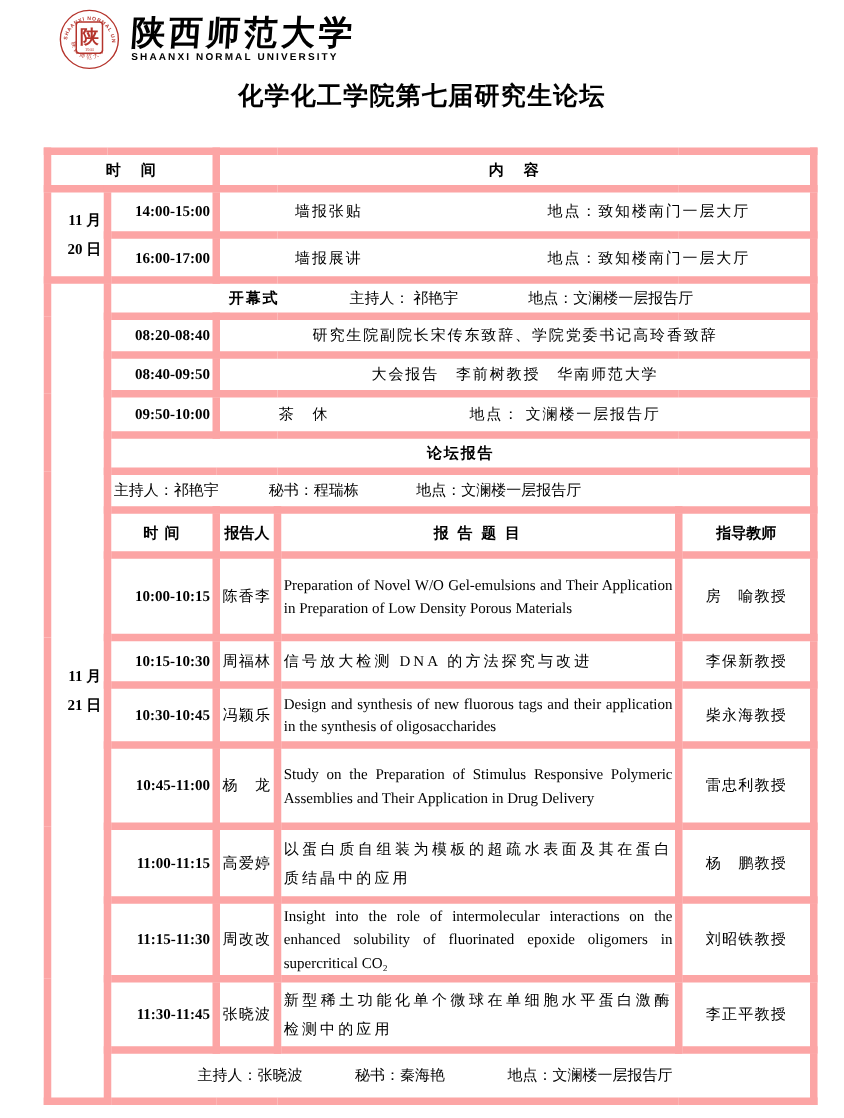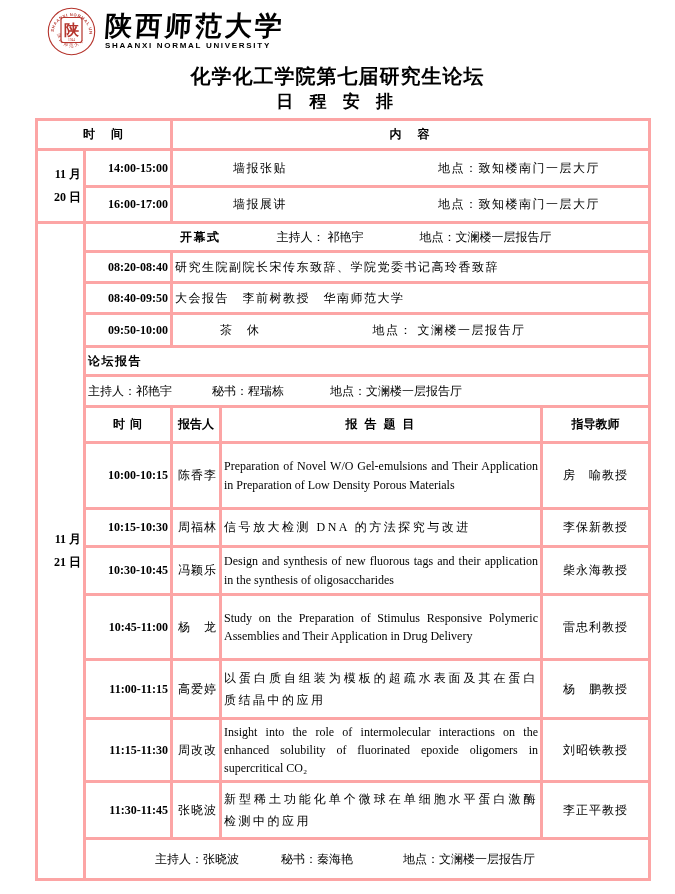"日 程 安 排" div.subtitle { html: <div>日 程 安 排</div> -> none }
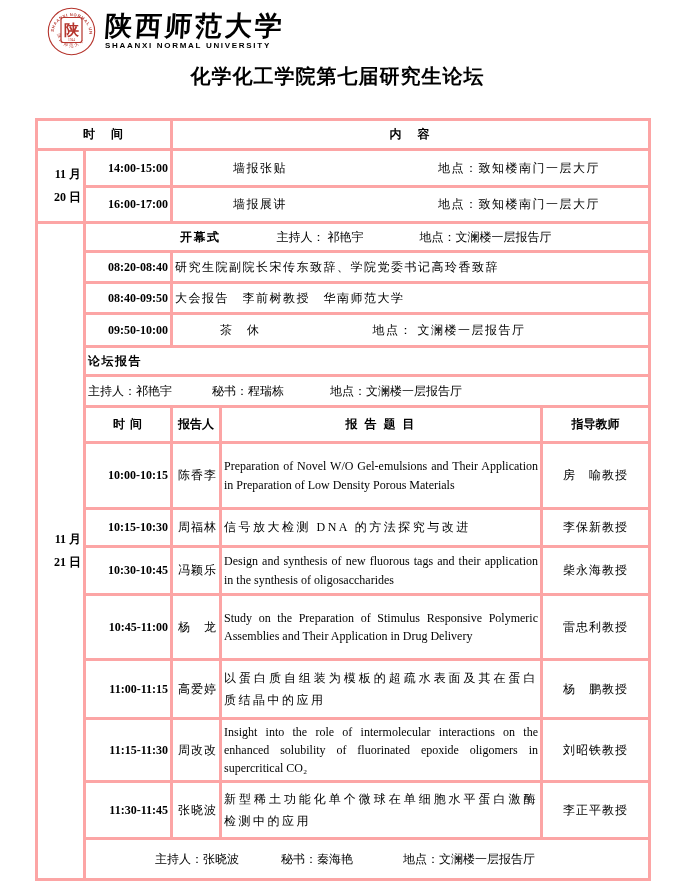"时 间" .sched td { border: 3px solid #fca5a5 -> 6px solid #fca5a5 }
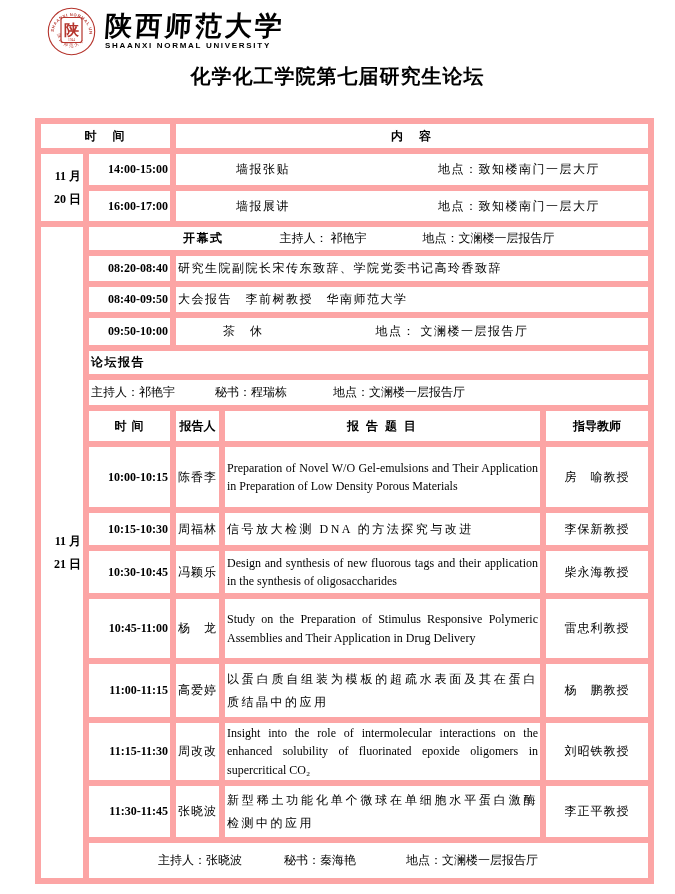"研究生院副院长宋传东致辞、学院党委书记高玲香致辞" .c { text-align: left -> center }
